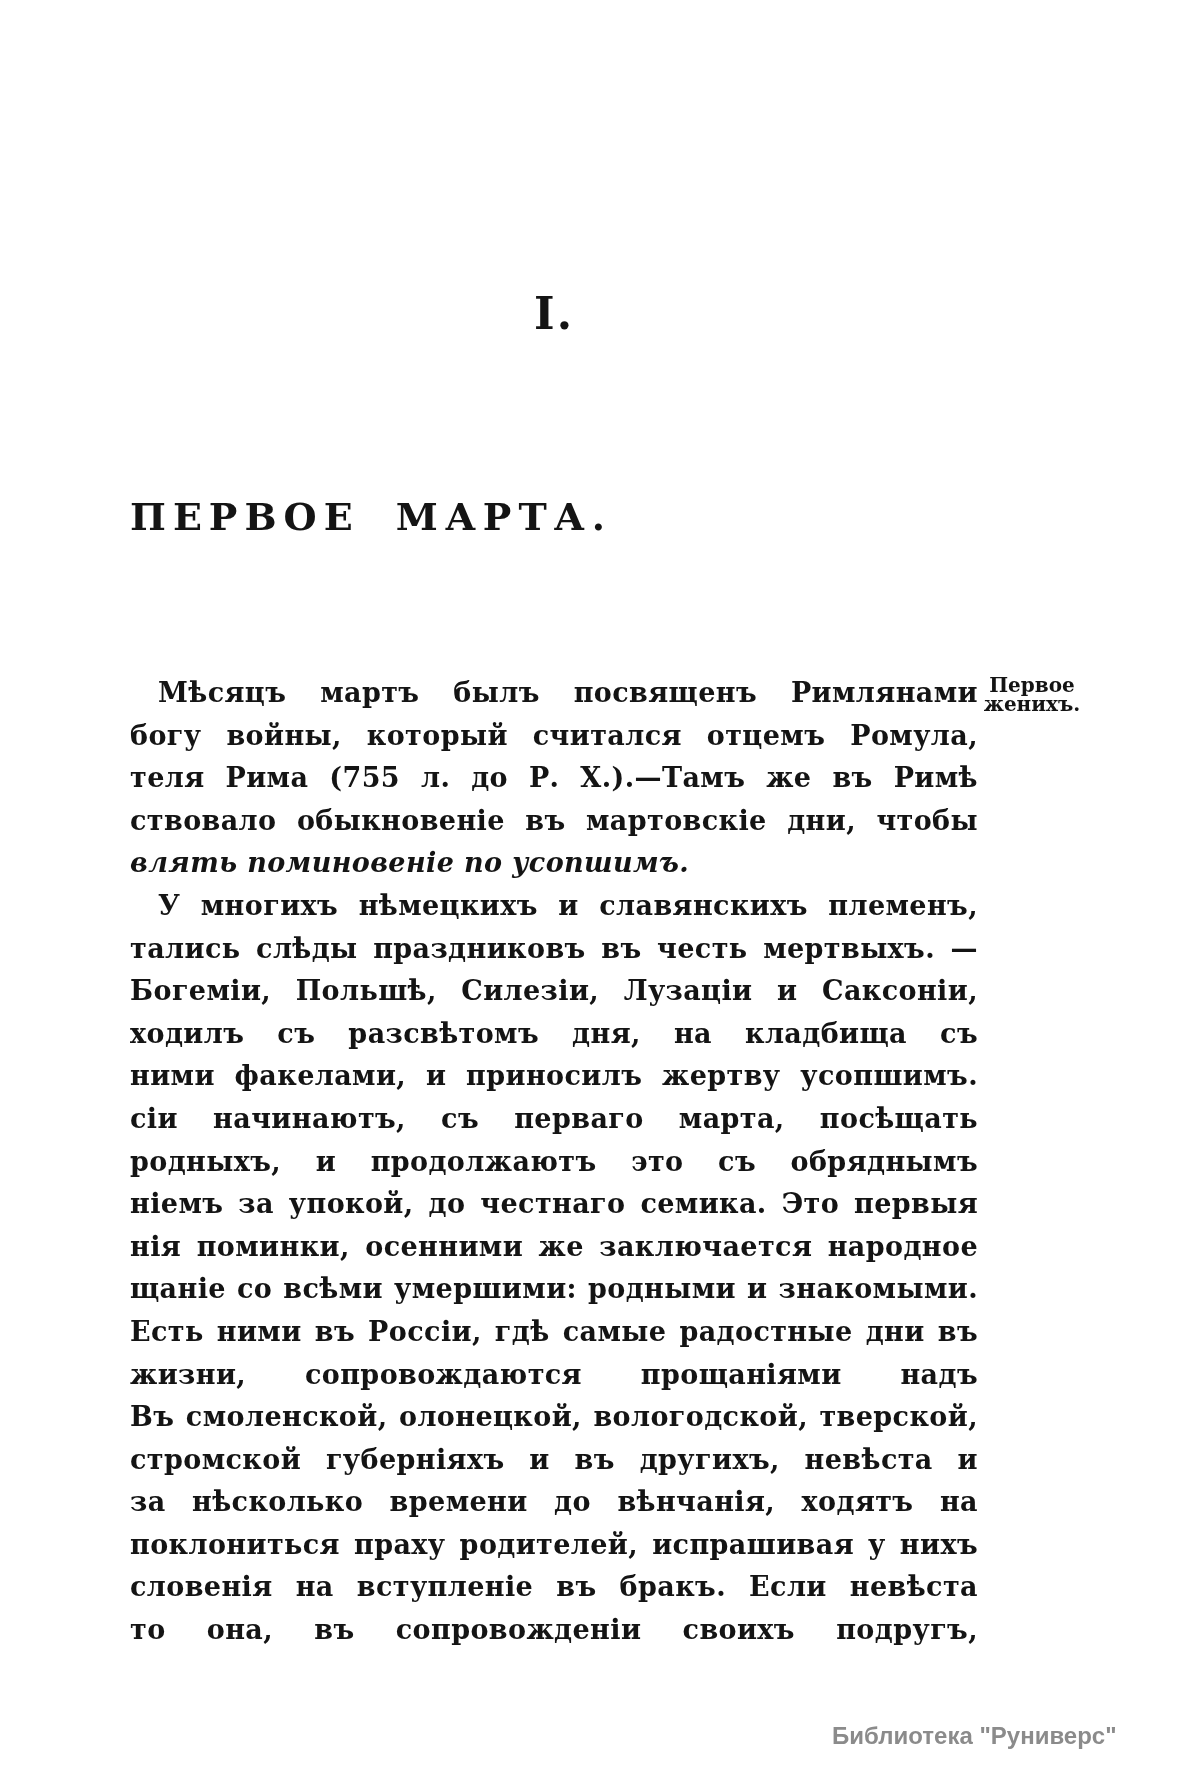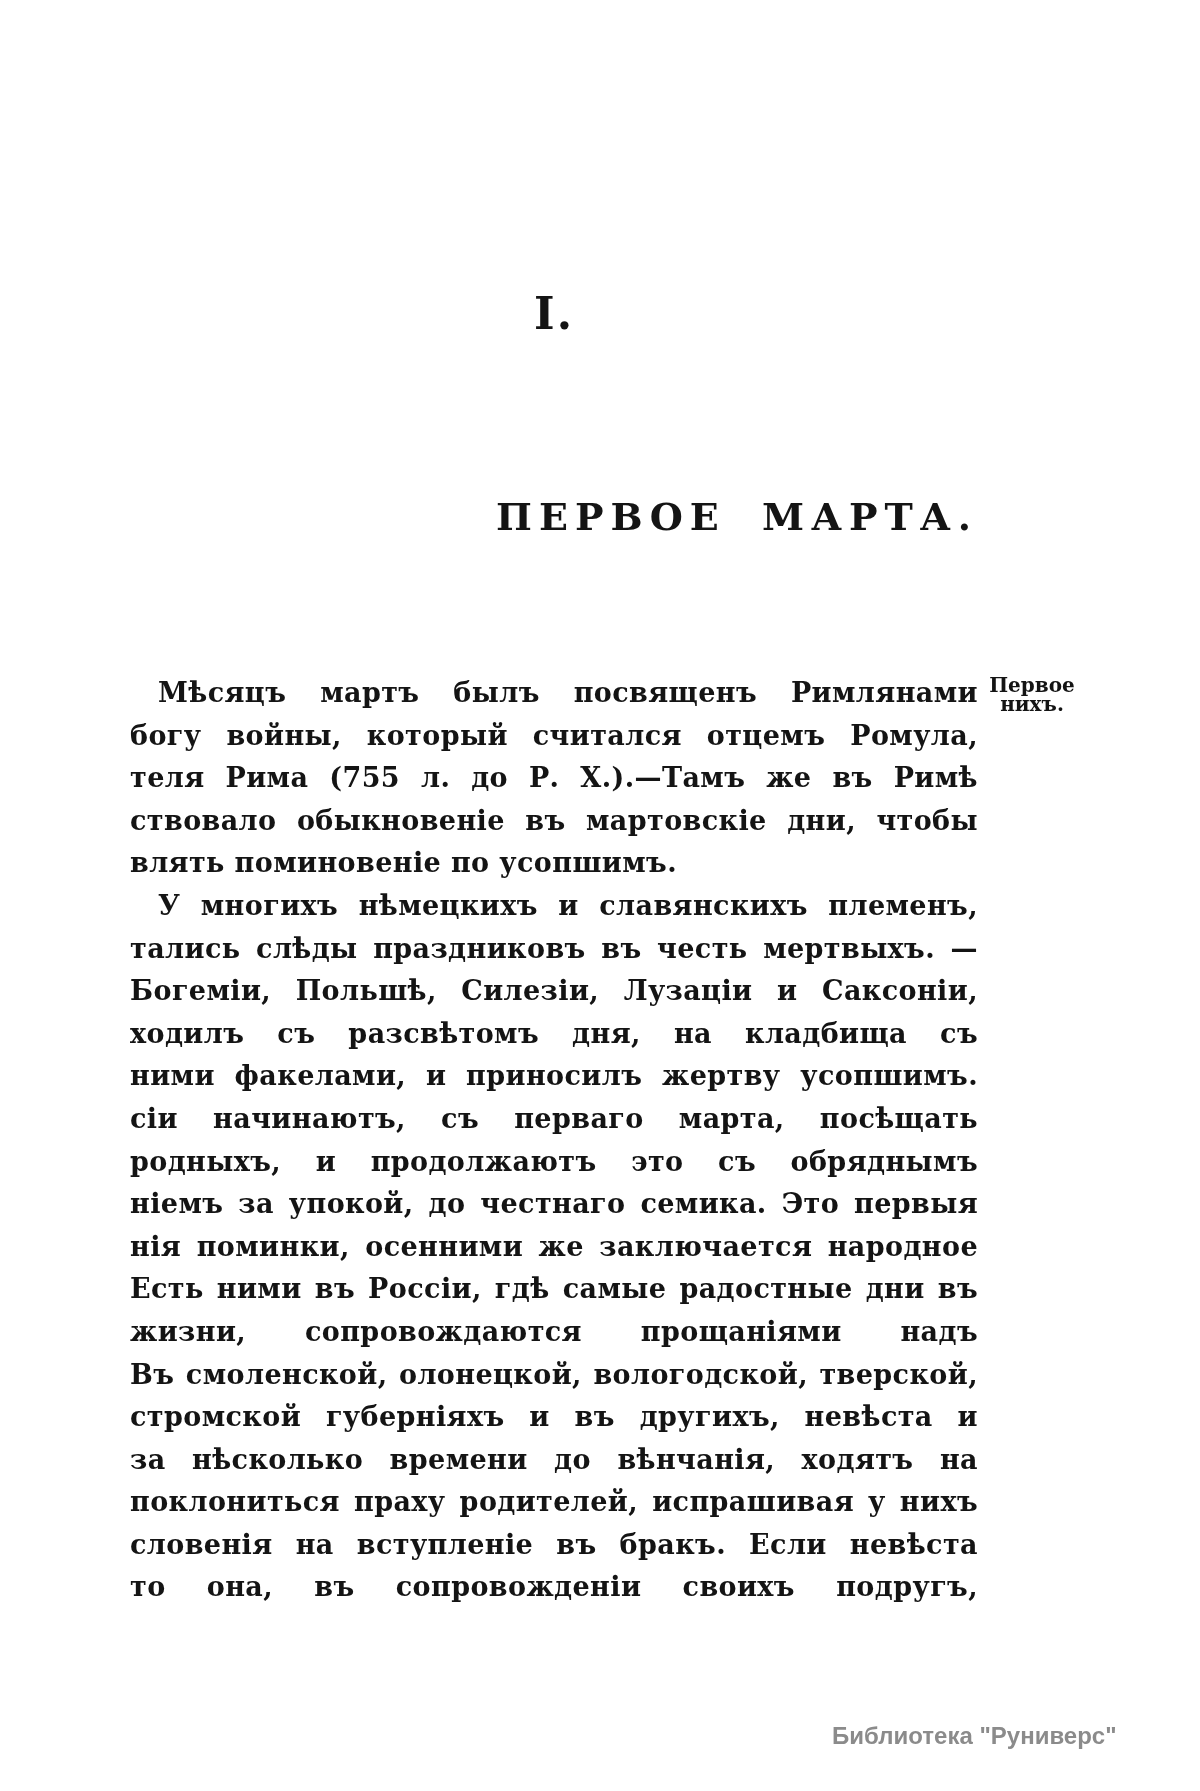"ПЕРВОЕ МАРТА." .chapter-title { text-align: right -> left }
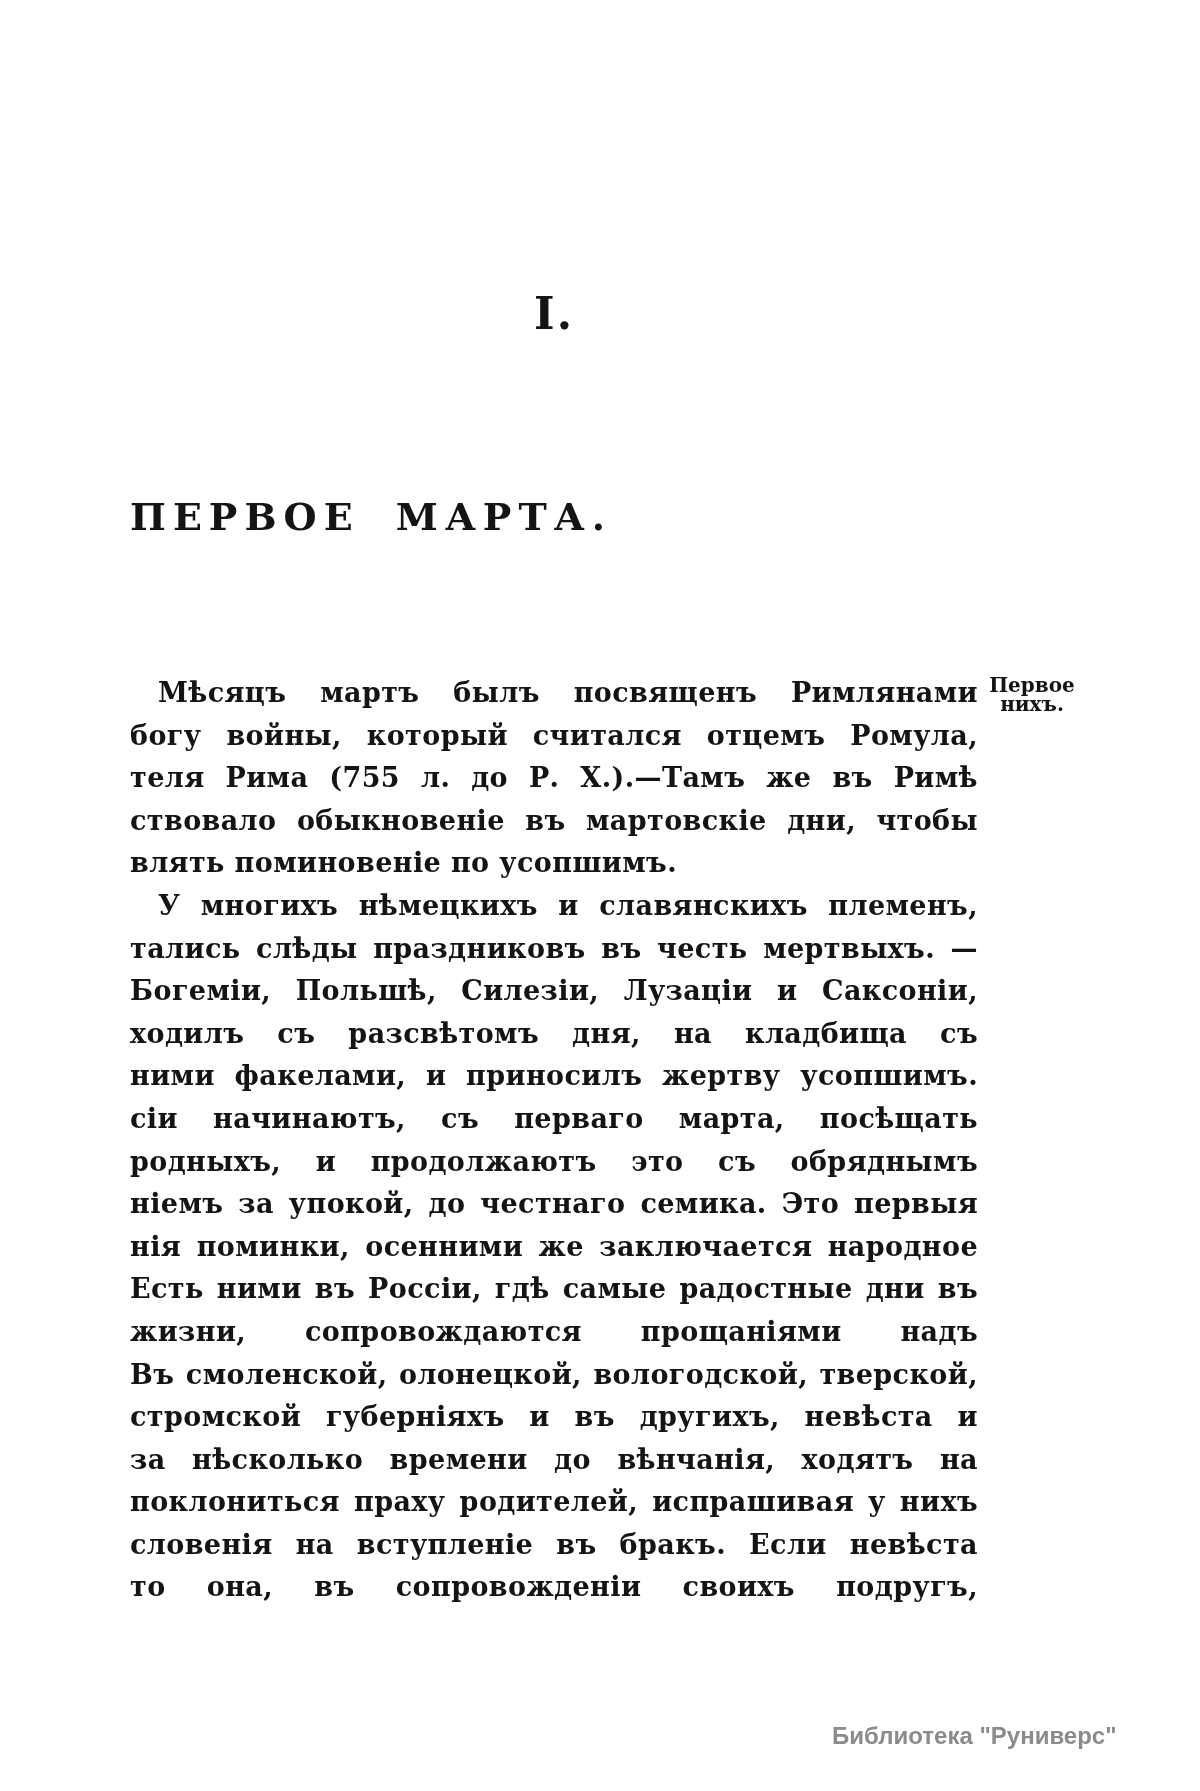"нихъ." div { text: нихъ -> женихъ }
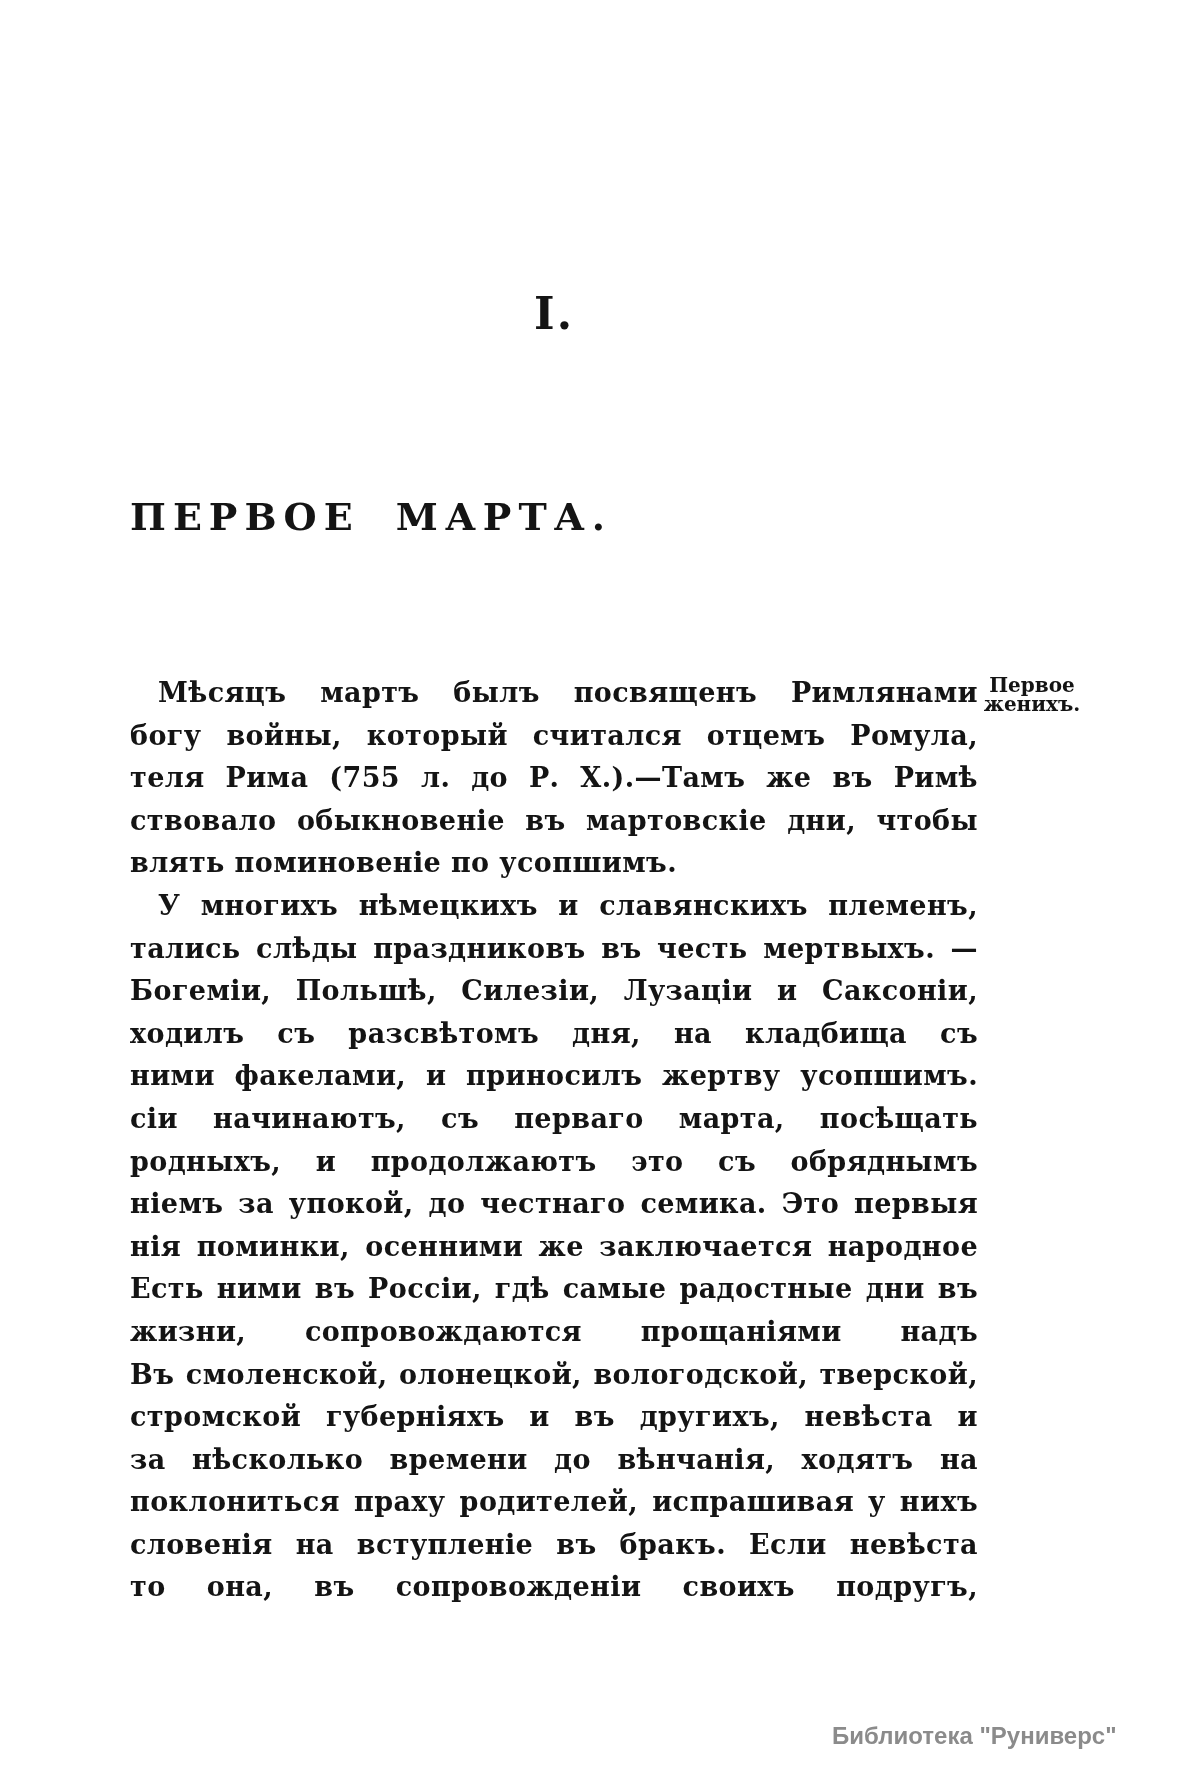"влять поминовеніе по усопшимъ." .line.end { font-style: none -> italic }
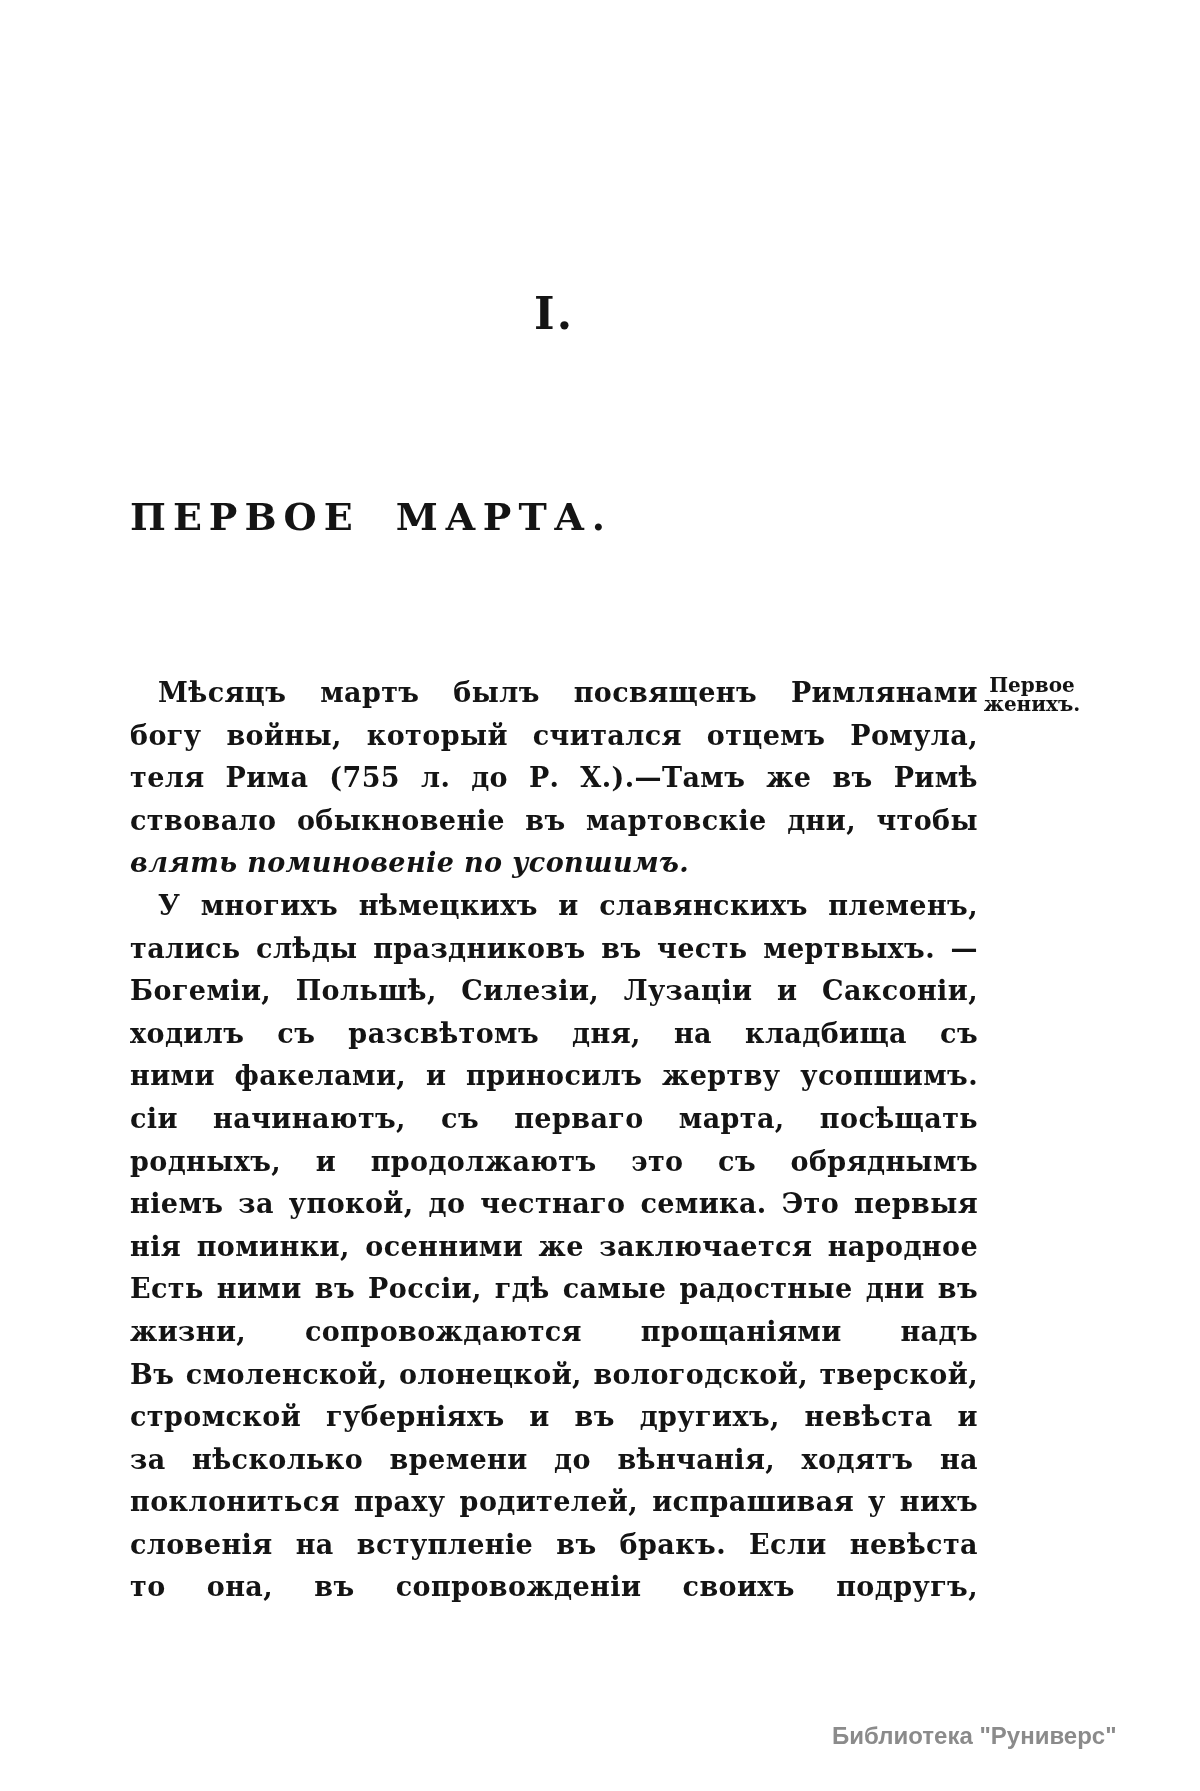"щаніе со всѣми умершими: родными" div.line { html: none -> <div>щаніе со всѣми умершими: родными и знакомыми.</div> }
